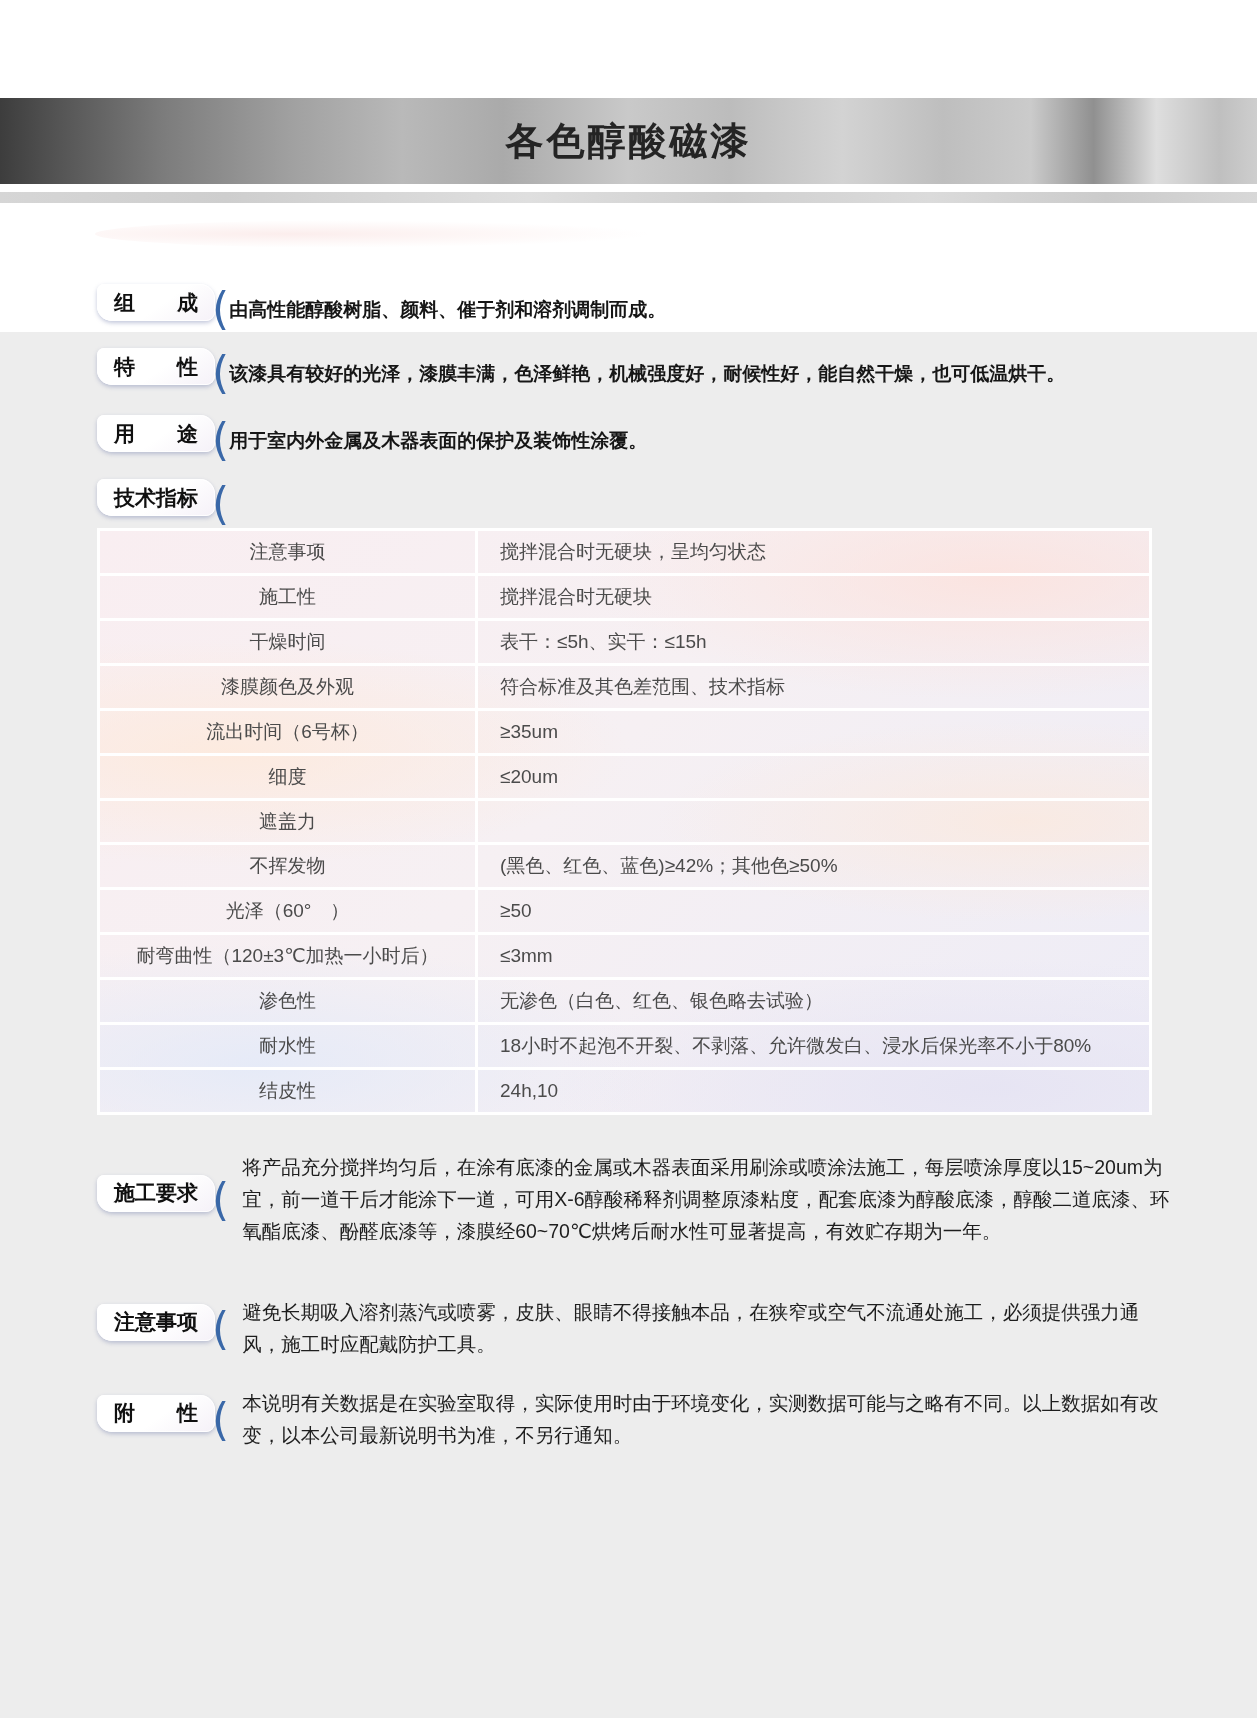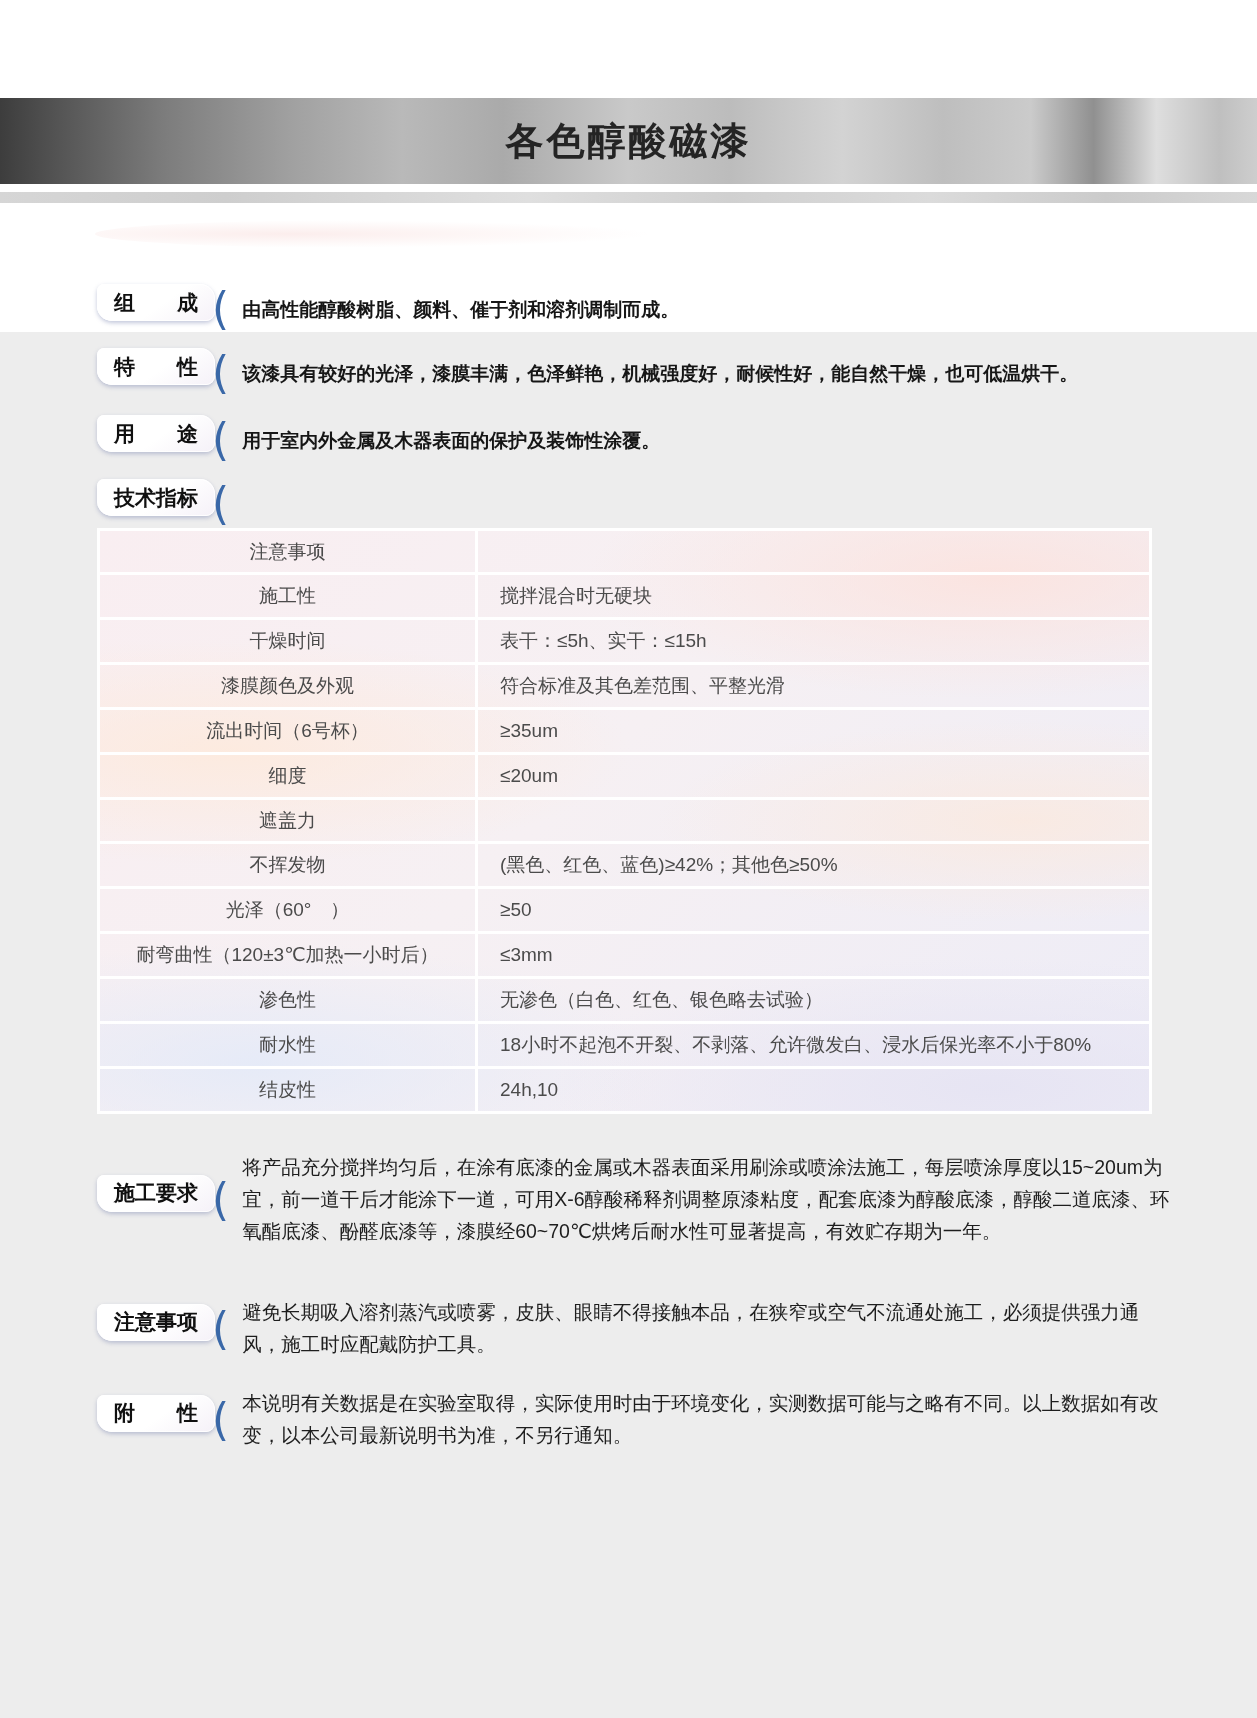"由高性能醇酸树脂、颜料、催于剂和溶剂调制而成。" .sec-text { margin-left: 13px -> none }
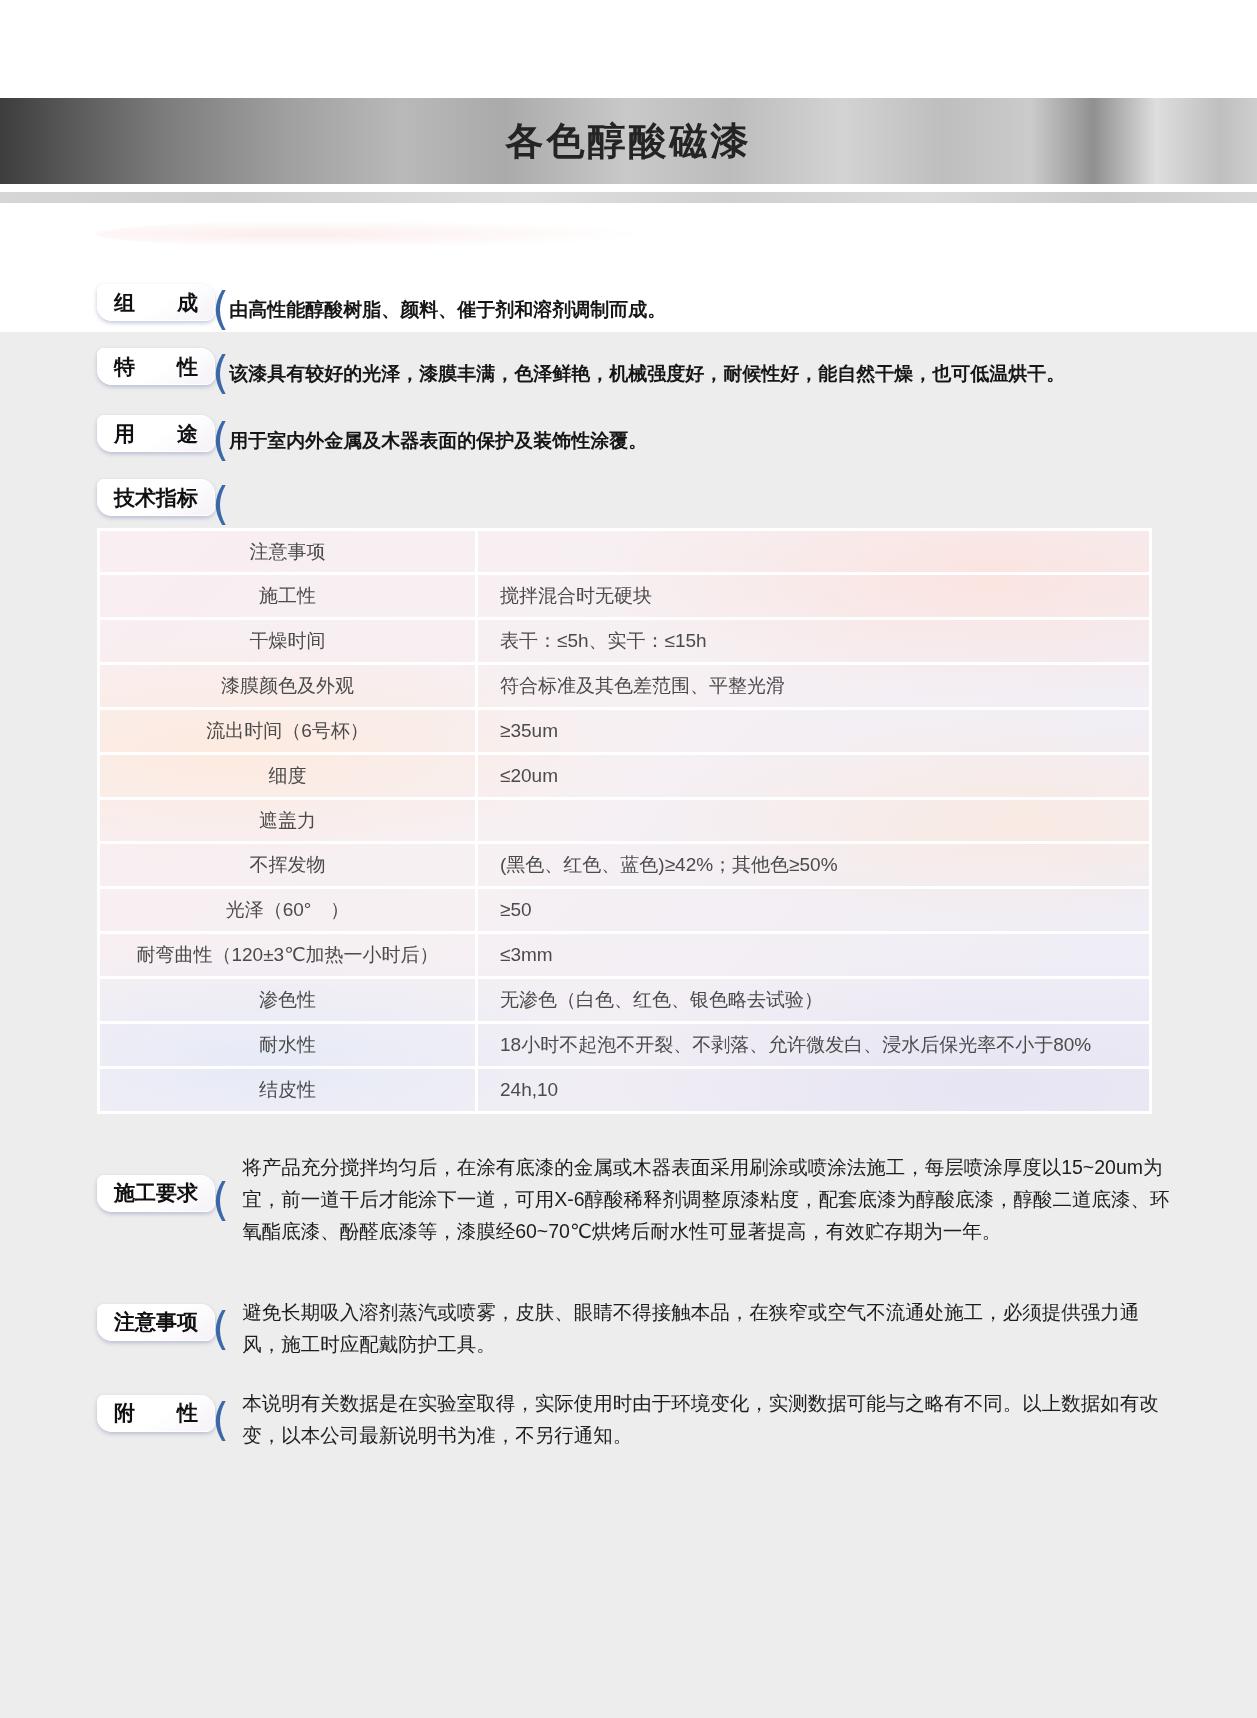"搅拌混合时无硬块，呈均匀状态" div.tcell-value { html: none -> <div>搅拌混合时无硬块，呈均匀状态</div> }
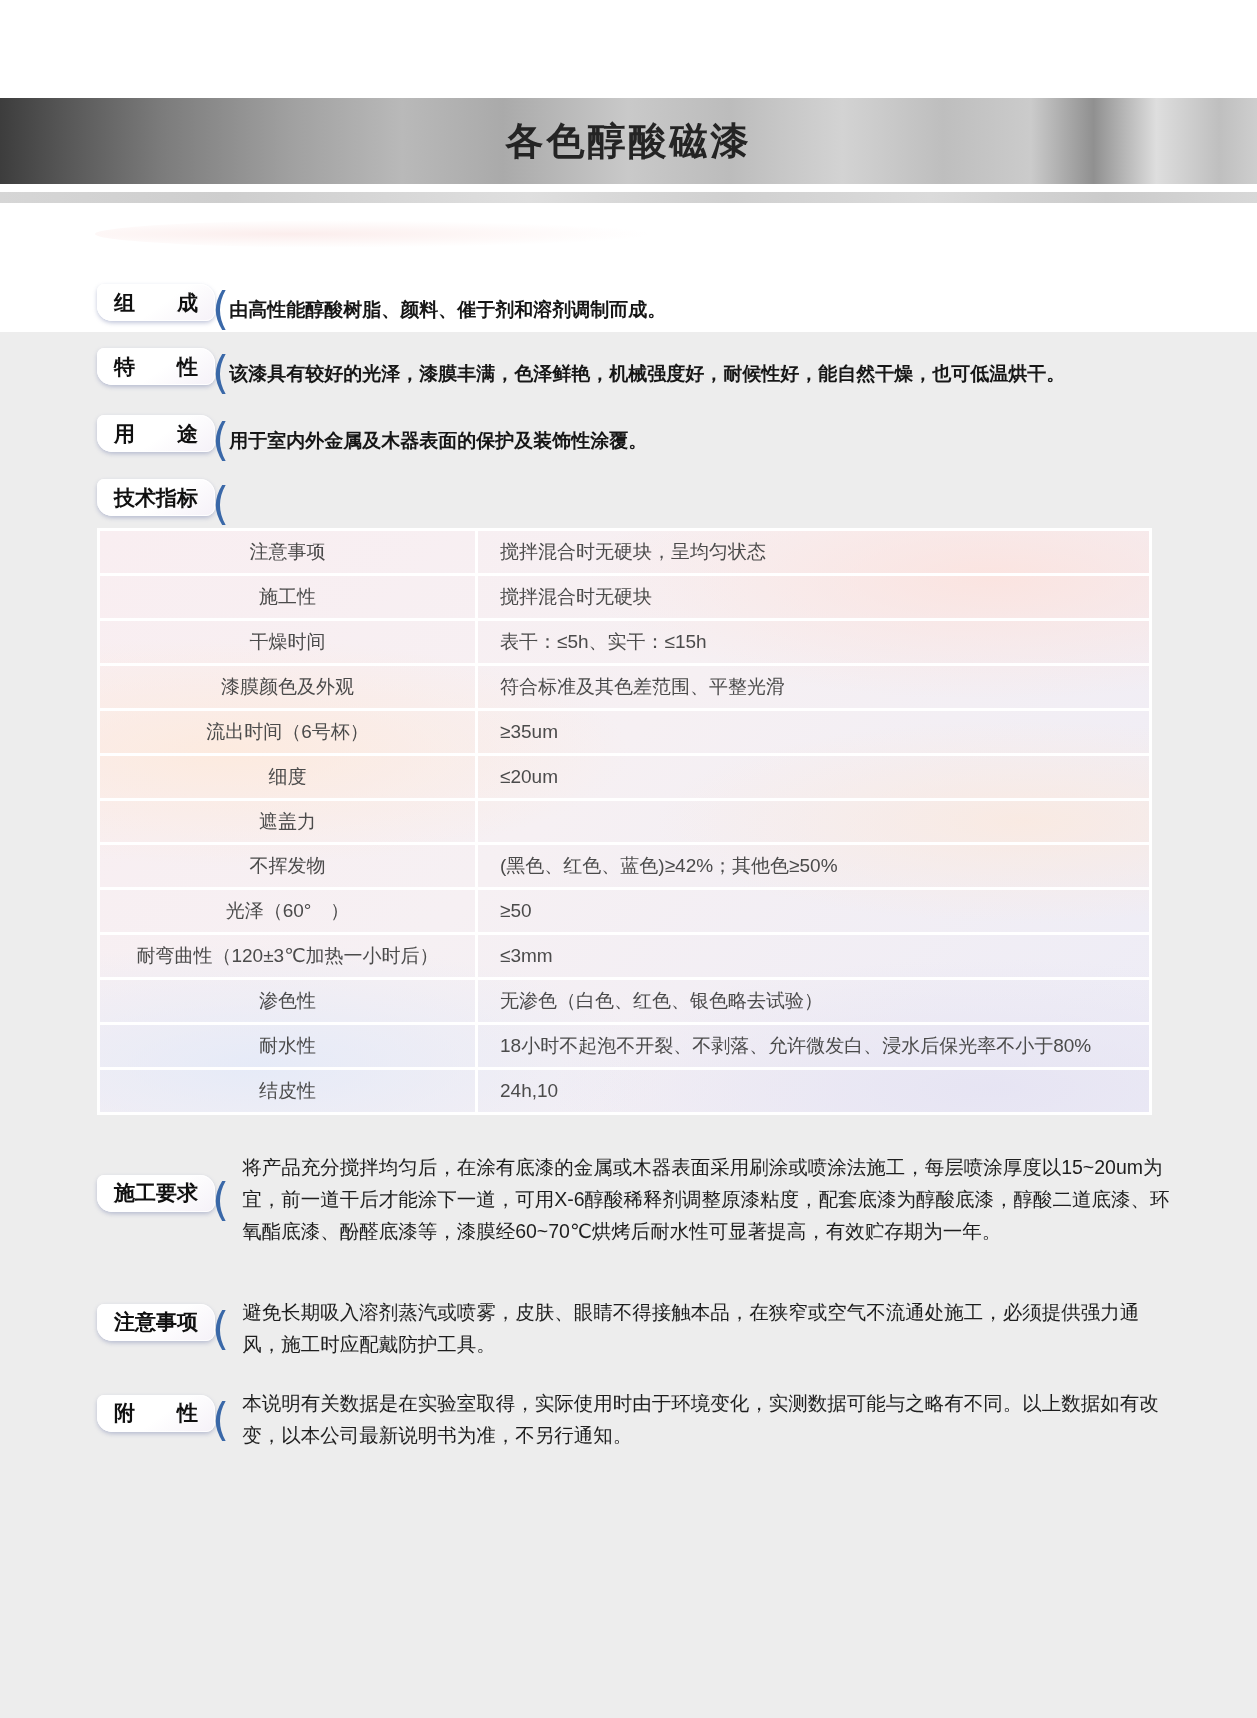"符合标准及其色差范围、平整光滑" div.tcell-value { text: 平整光滑 -> 技术指标 }
